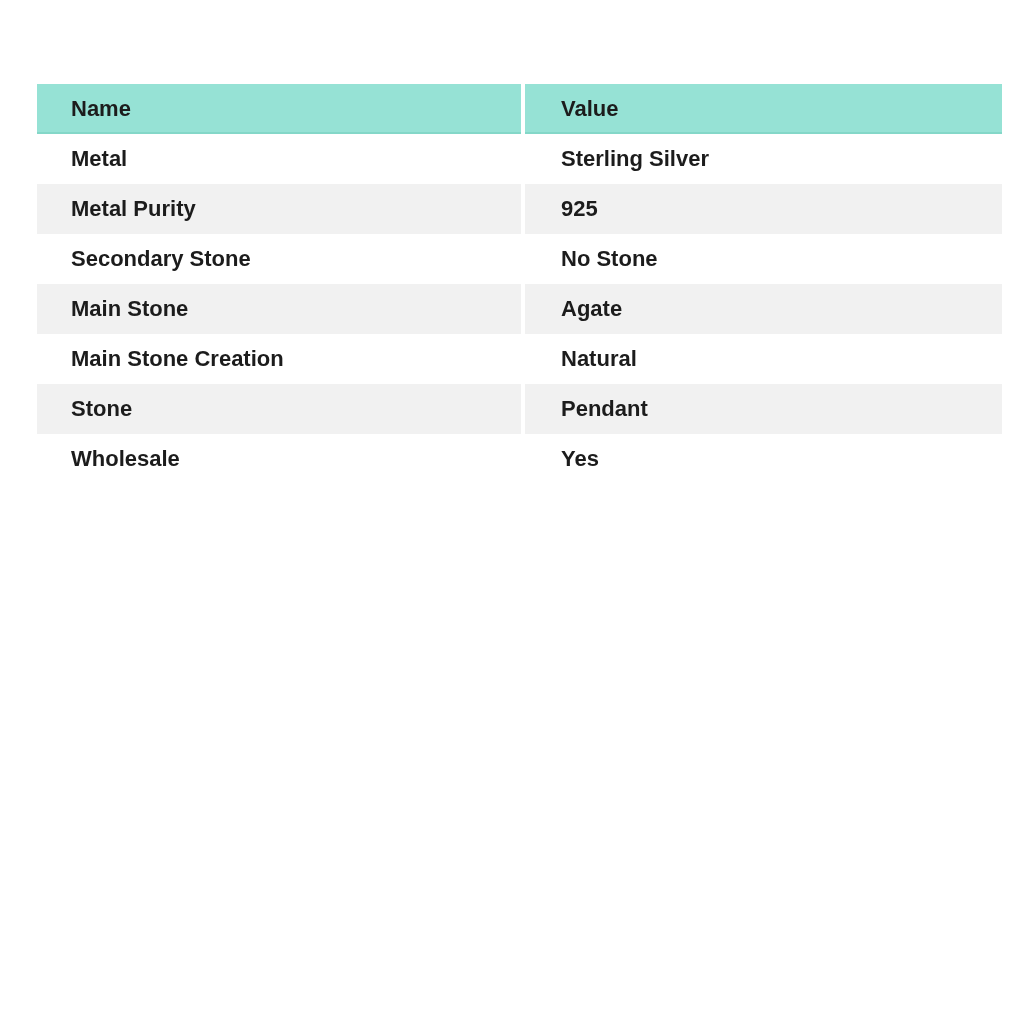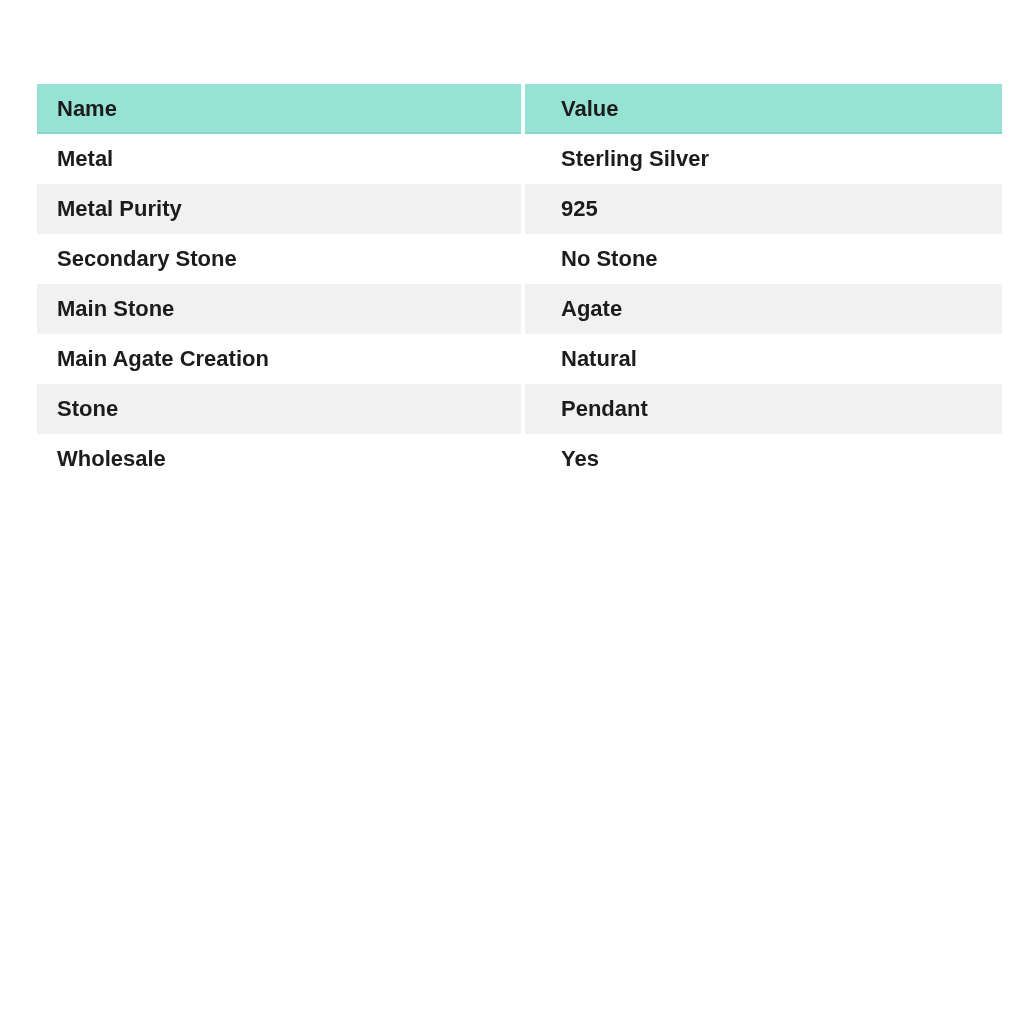"Name" .spec-table th:first-child, .spec-table td:first-child { padding-left: 20px -> 34px }
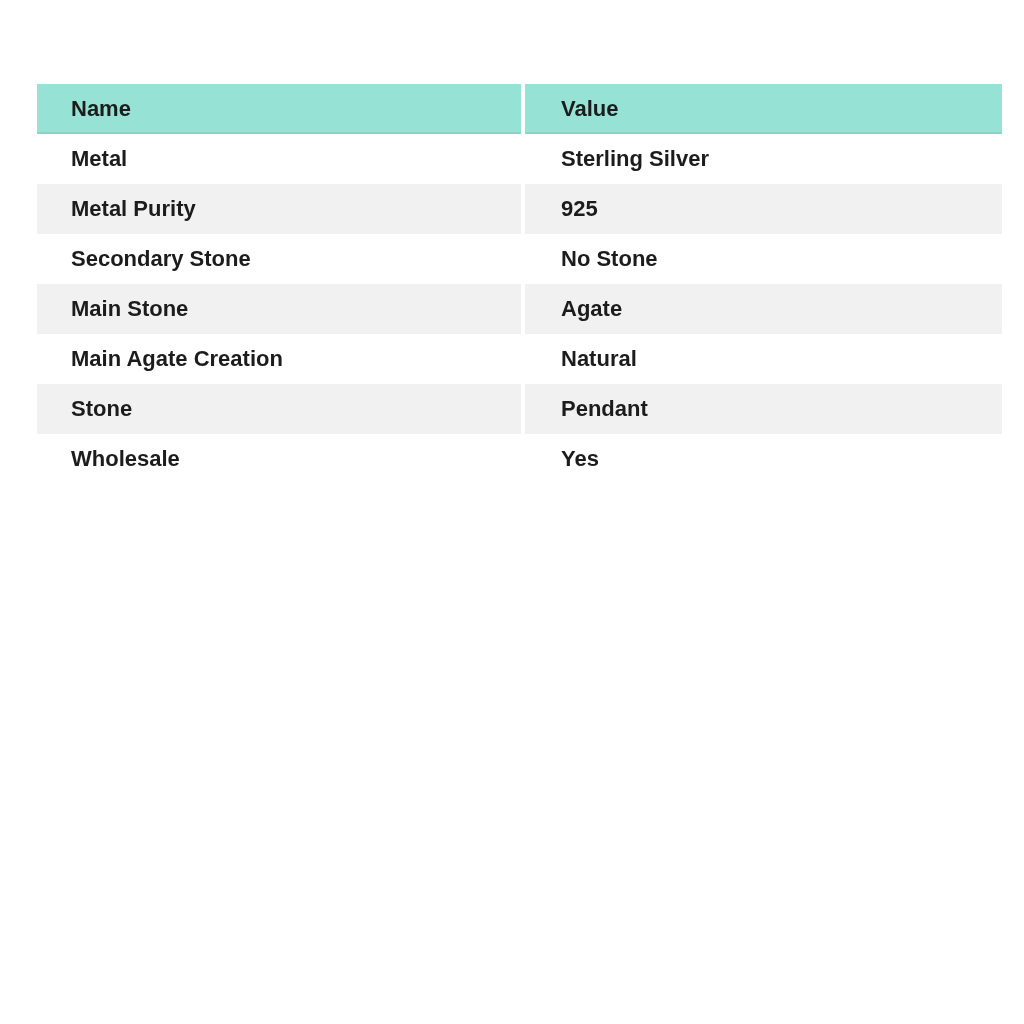"Main Agate Creation" td { text: Agate -> Stone }
